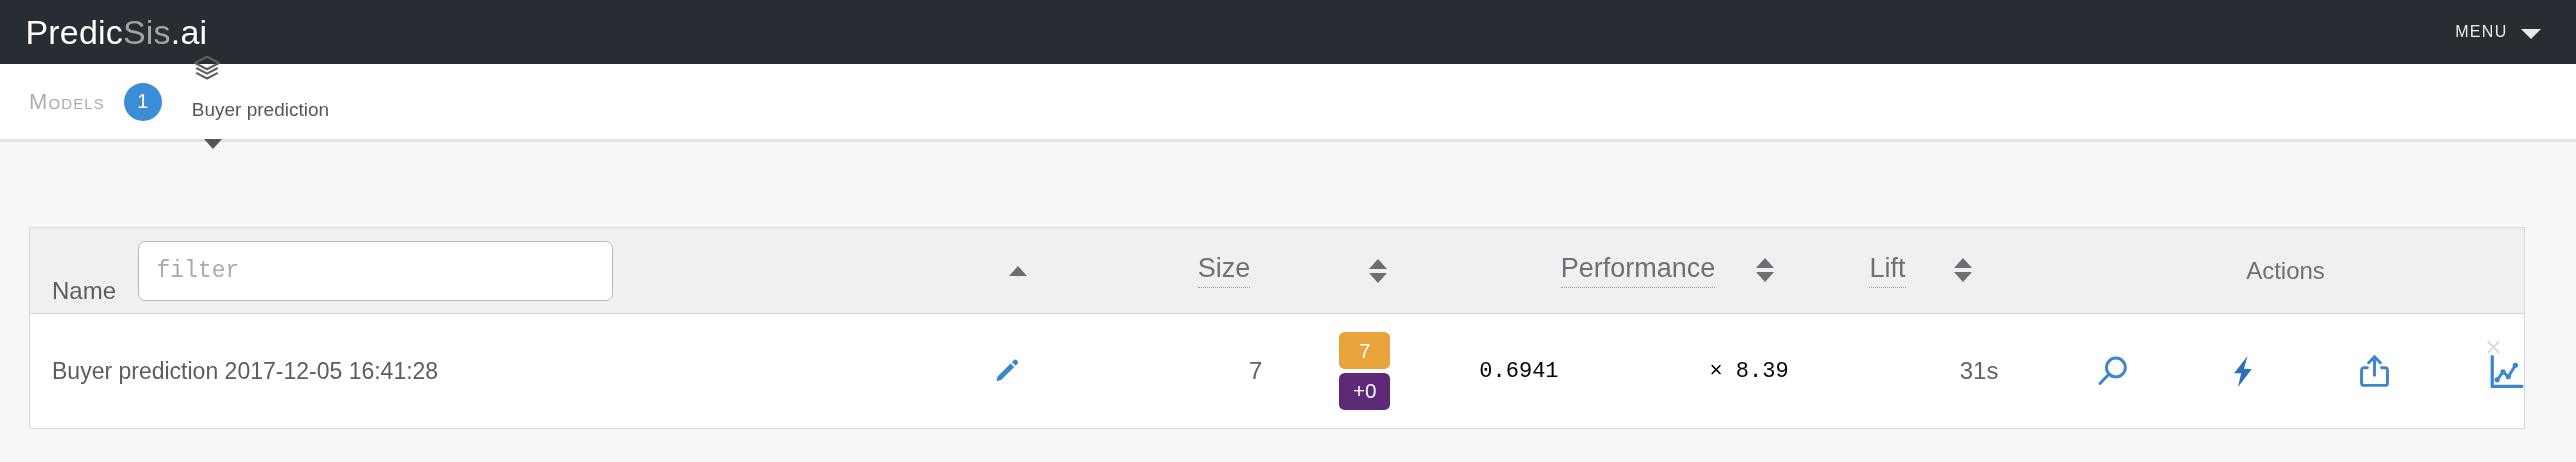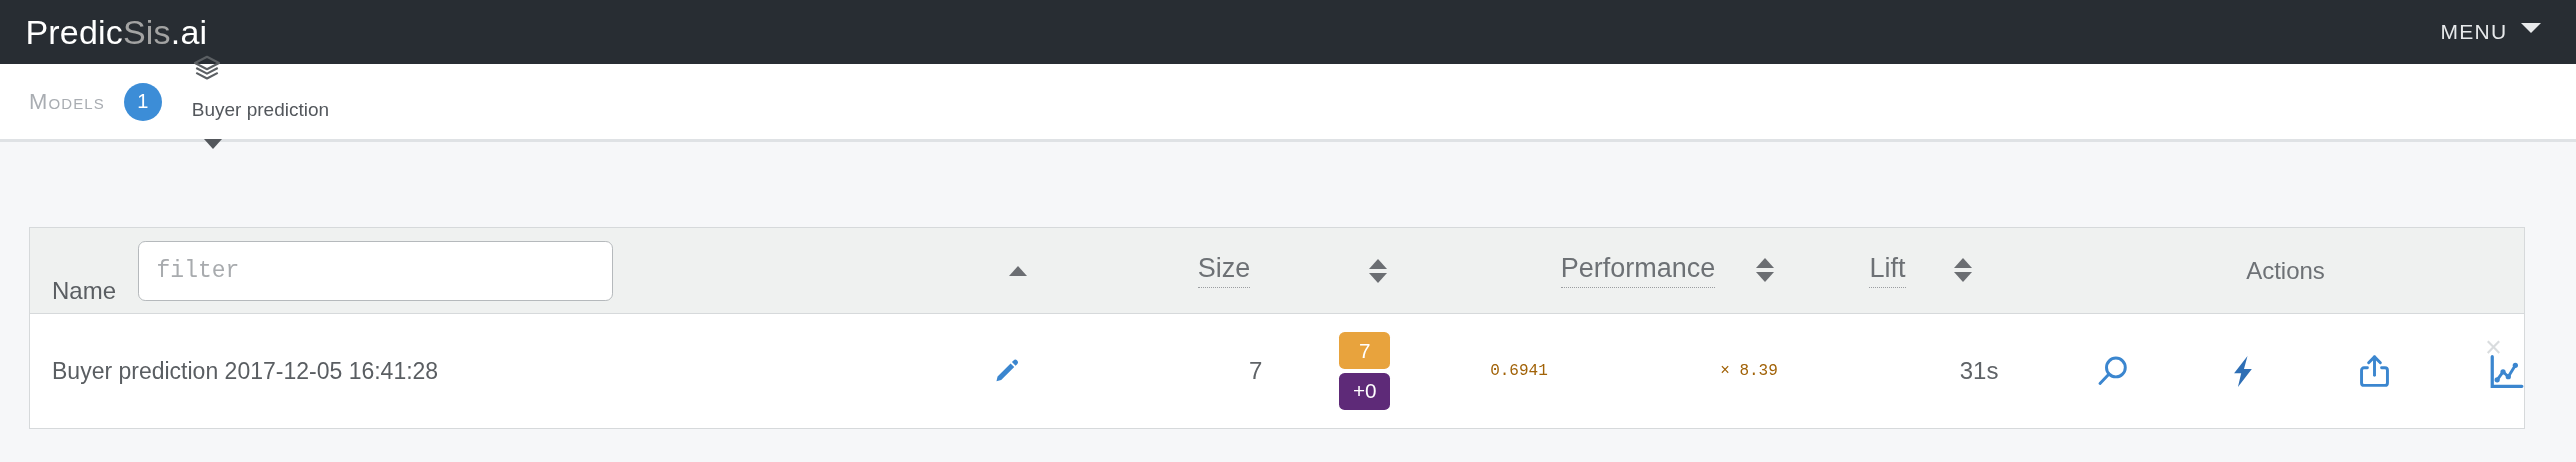"MENU" .menu { align-items: none -> center; font-size: 21px -> 16px }
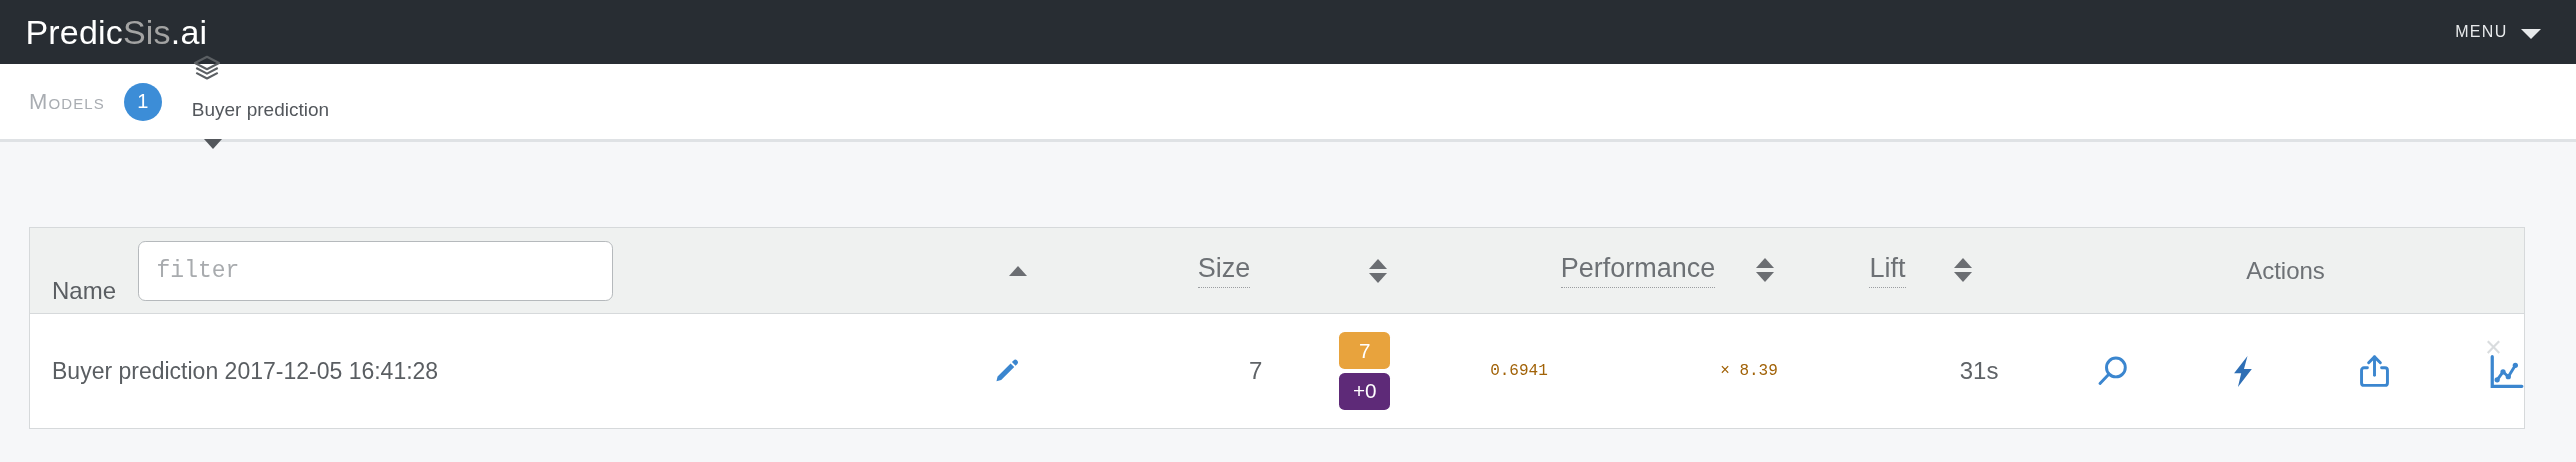"0.6941" .cell-mono { color: #a16207 -> #000000; font-size: 16px -> 22px }
